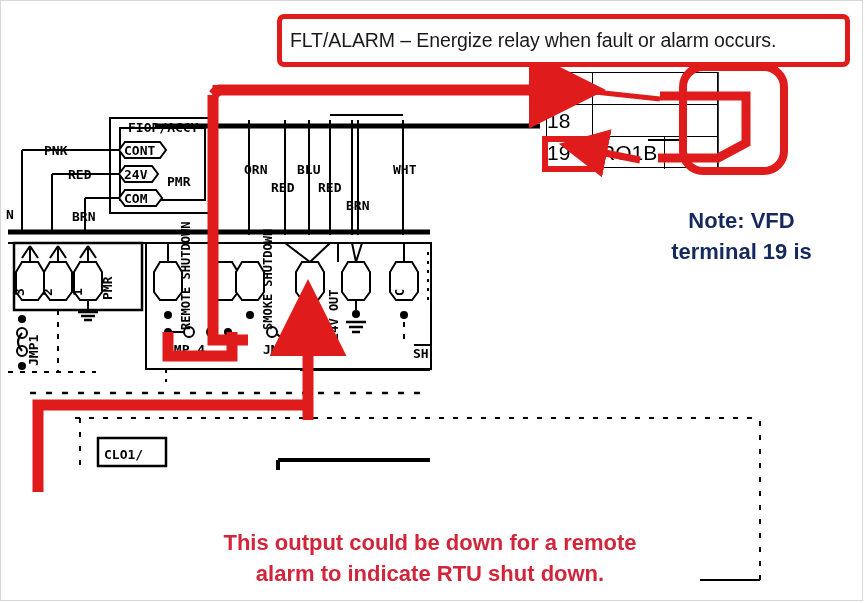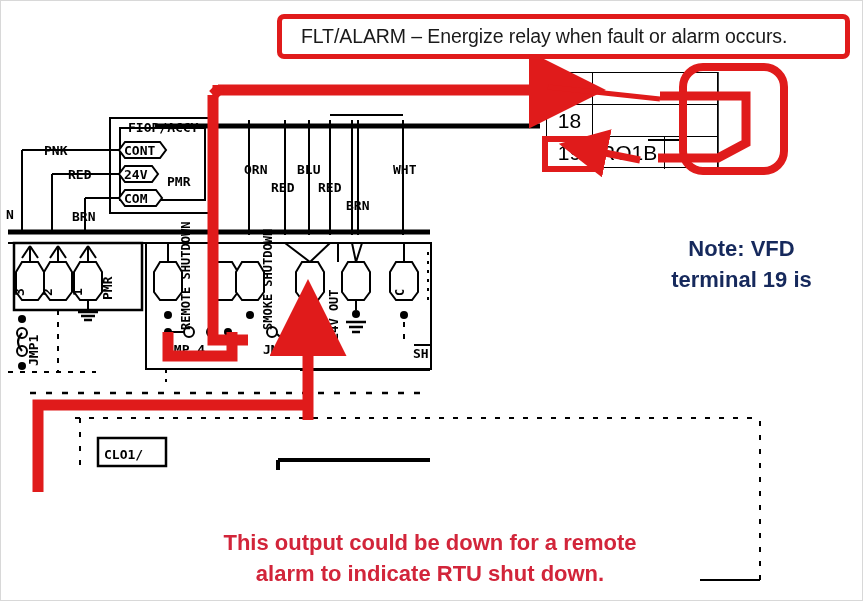"FLT/ALARM – Energize relay when" #callout-box { height: 45px -> 53px; padding-left: 19px -> 8px }
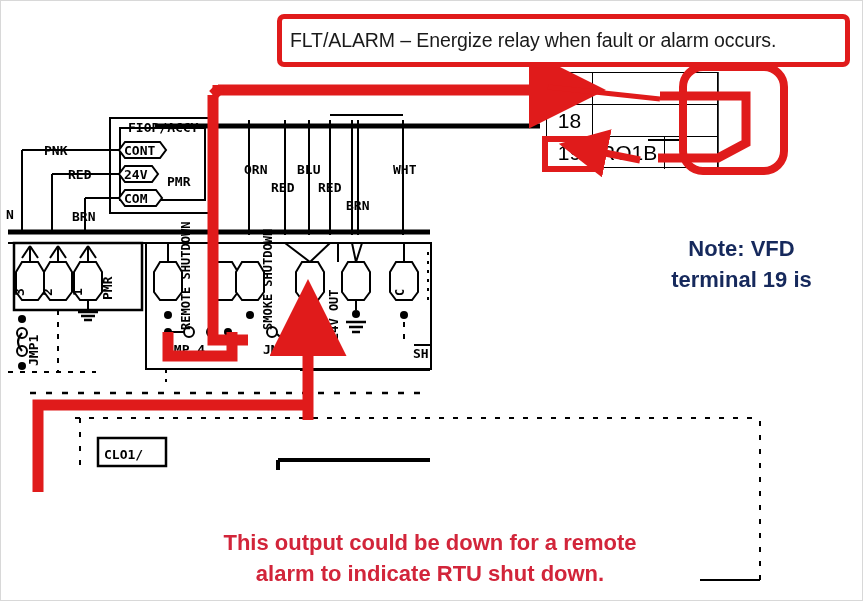"18" .term-num { text-align: center -> left }
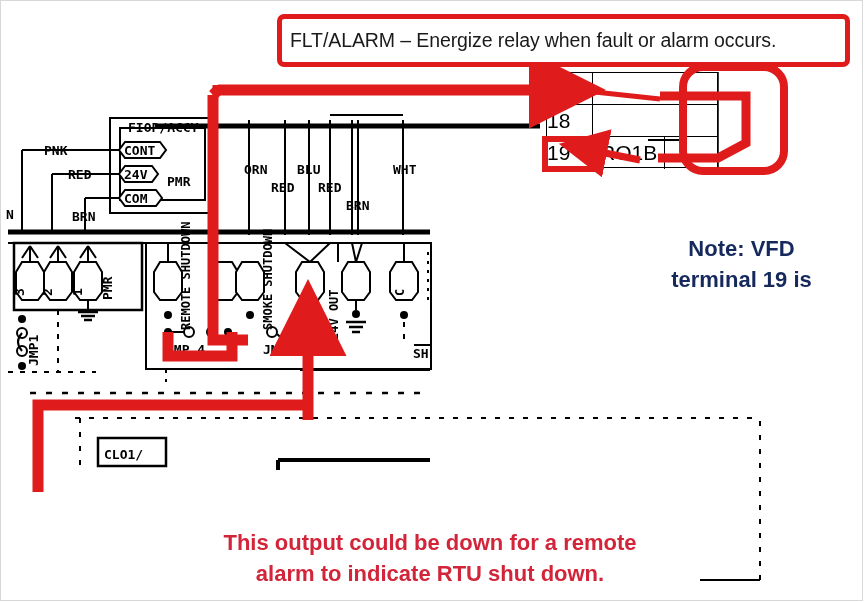"Note: VFD" #note-block { margin-top: 28px -> none }
